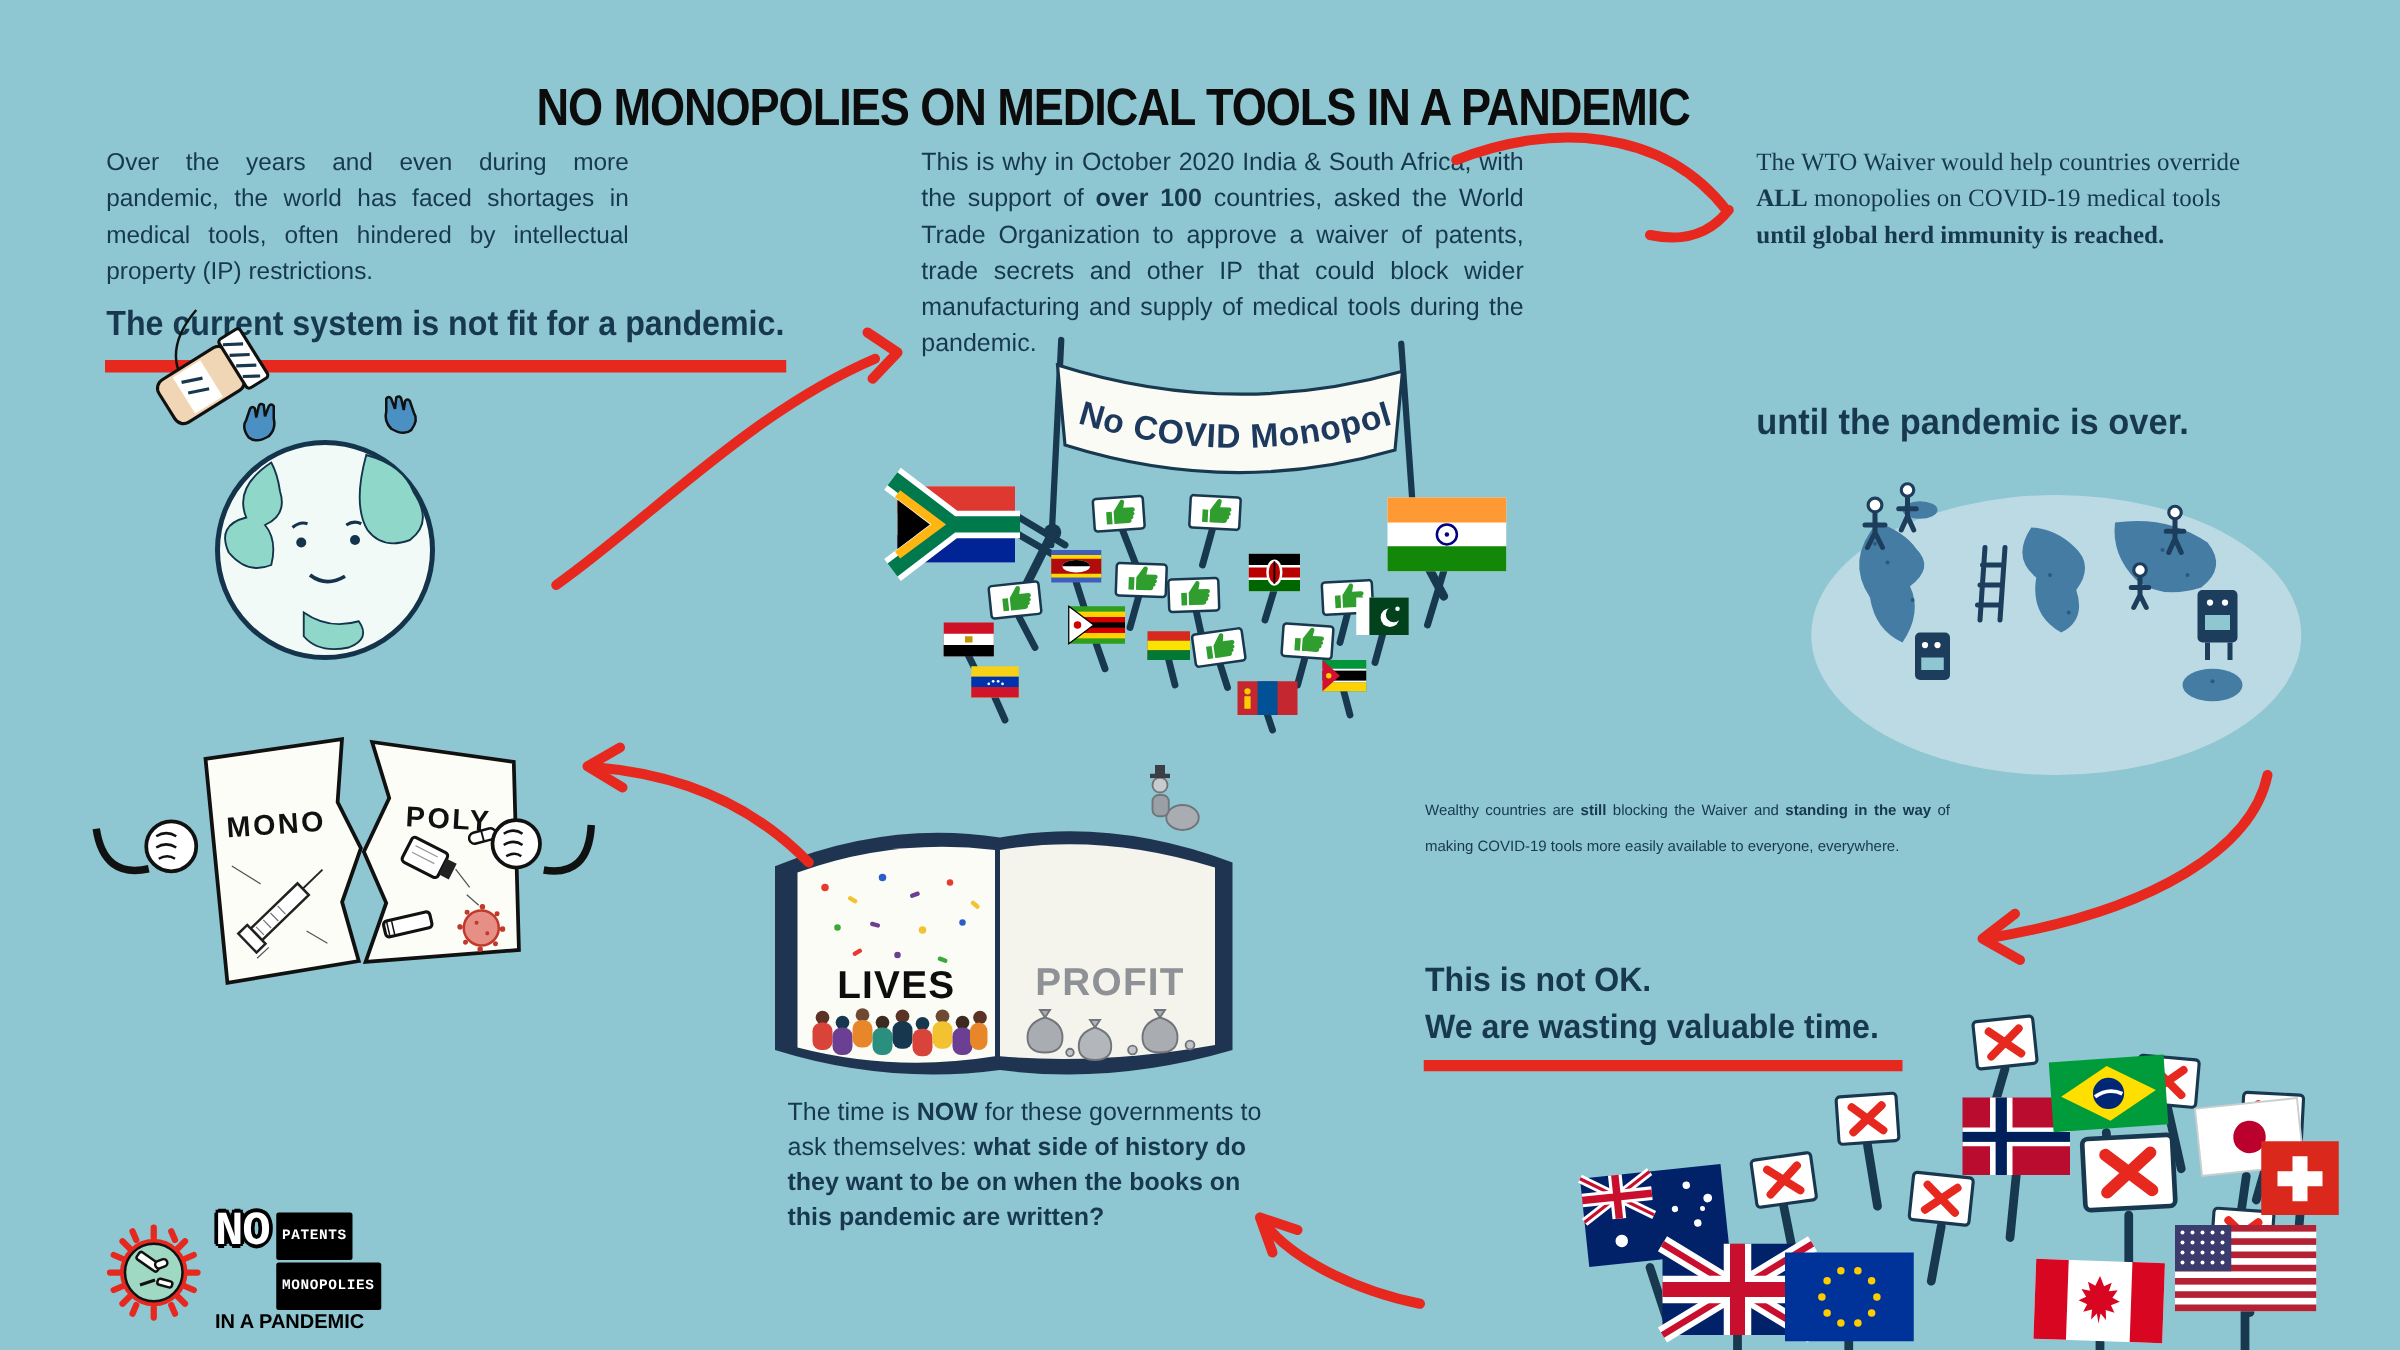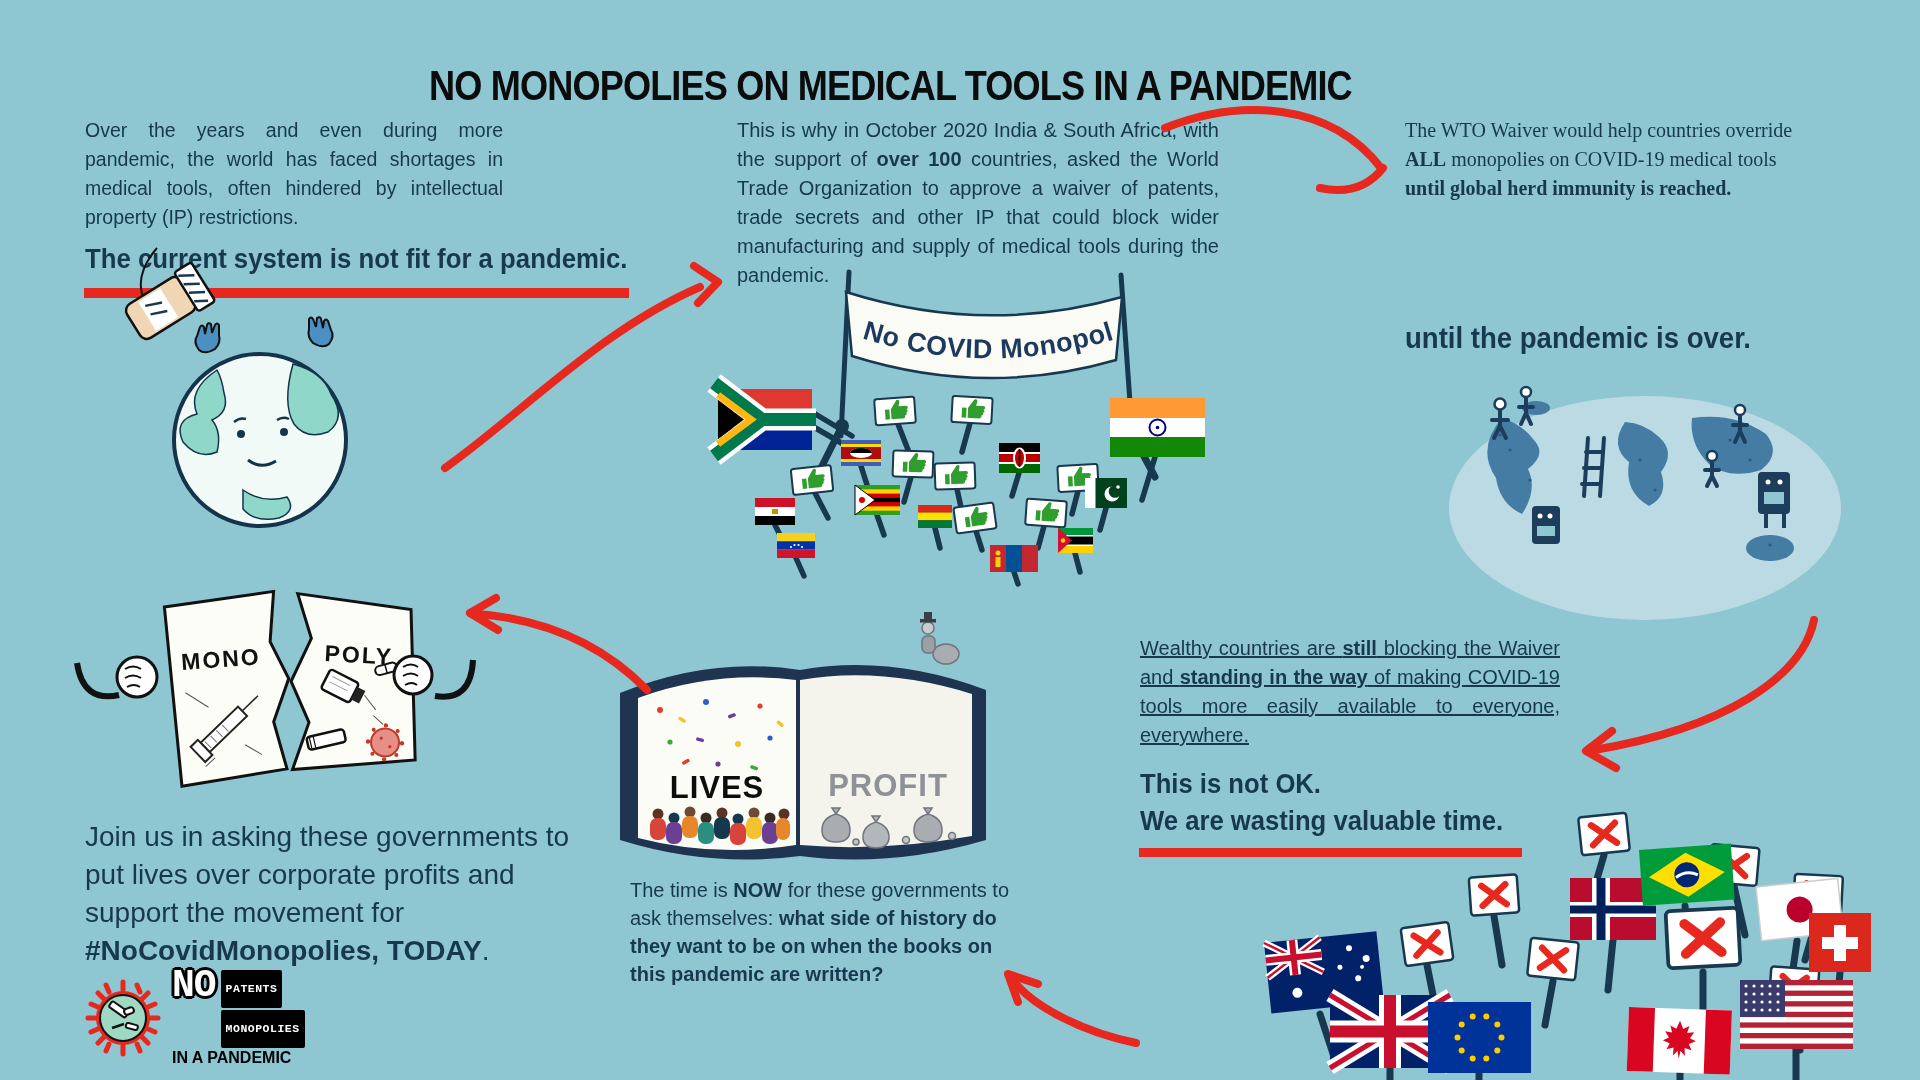"Wealthy countries are still blocking" .p-wealthy { font-size: 20px -> 12px; text-decoration: underline -> none }
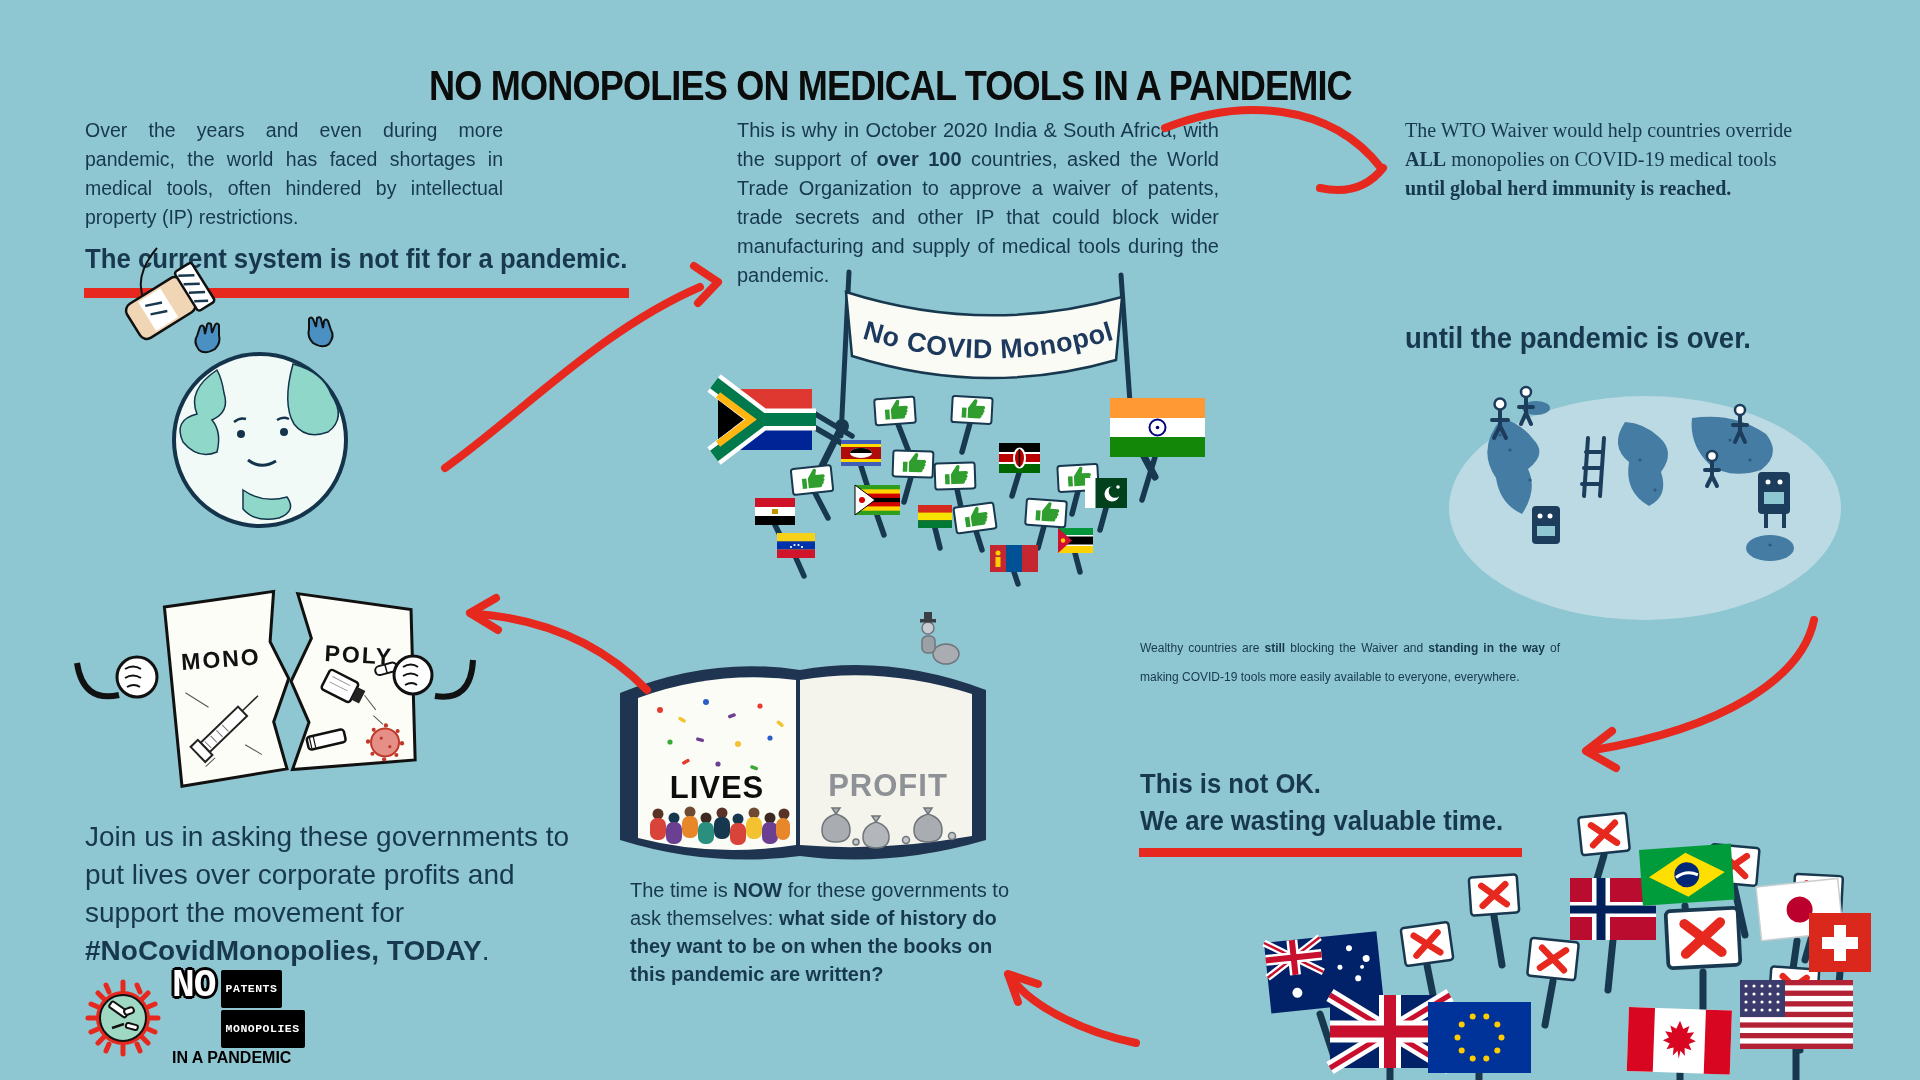"Join us in asking these" p.para { html: <p><span>Join us in asking these governments to put lives over corporate profits and support the movement for </span><span>#NoCovidMonopolies, TODAY</span><span>.</span></p> -> none }
